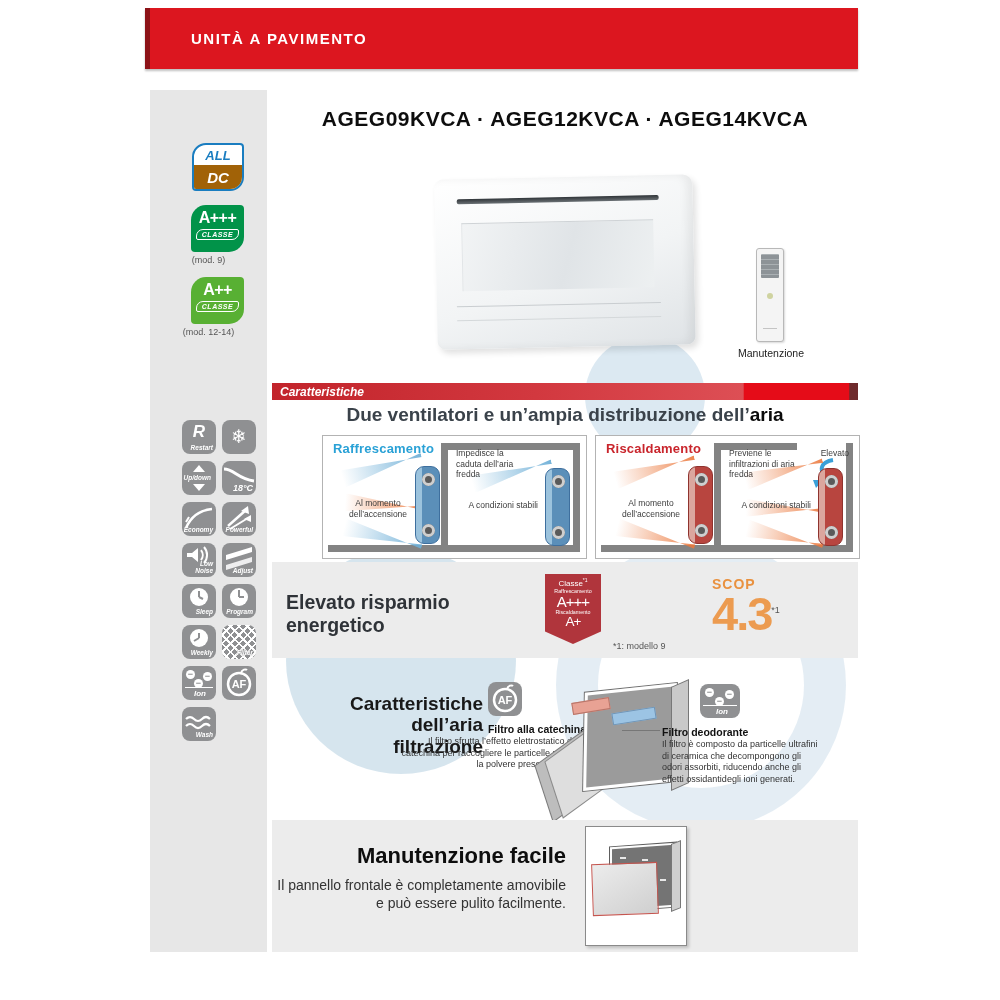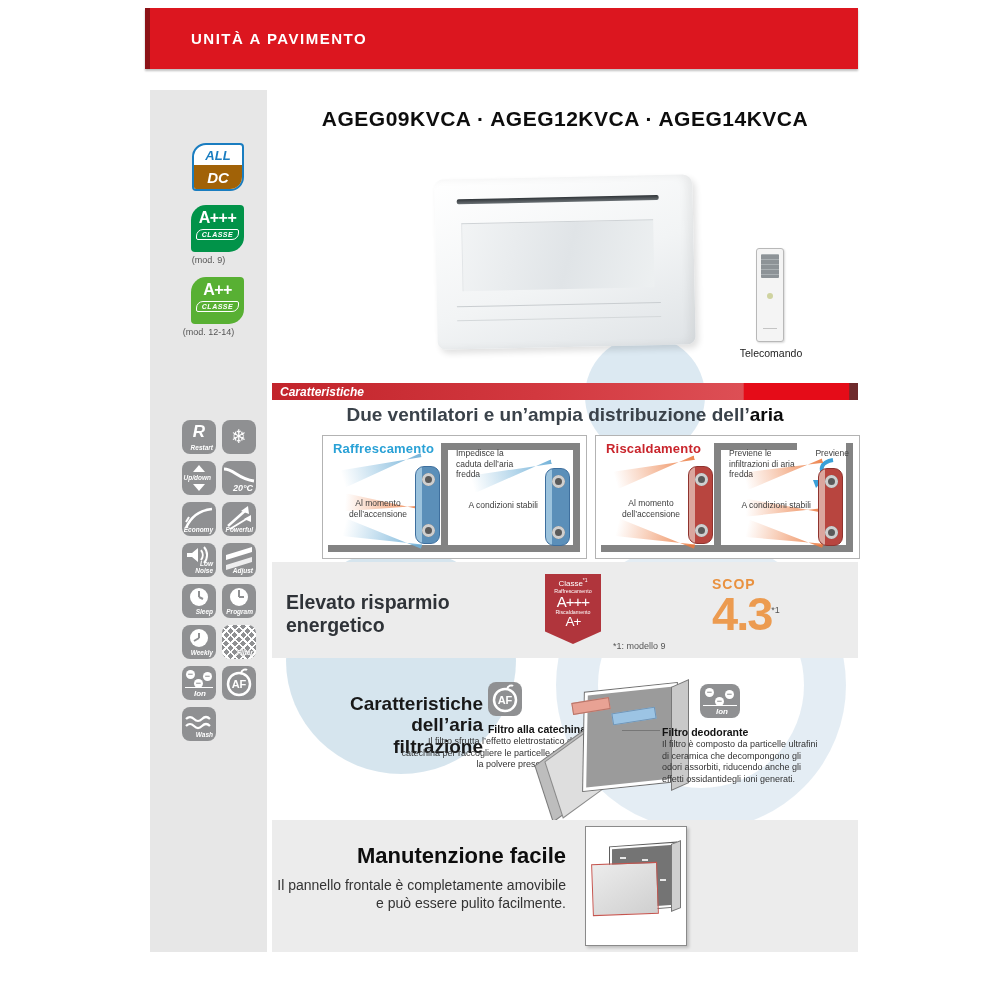"Telecomando" div.abs { text: Telecomando -> Manutenzione }
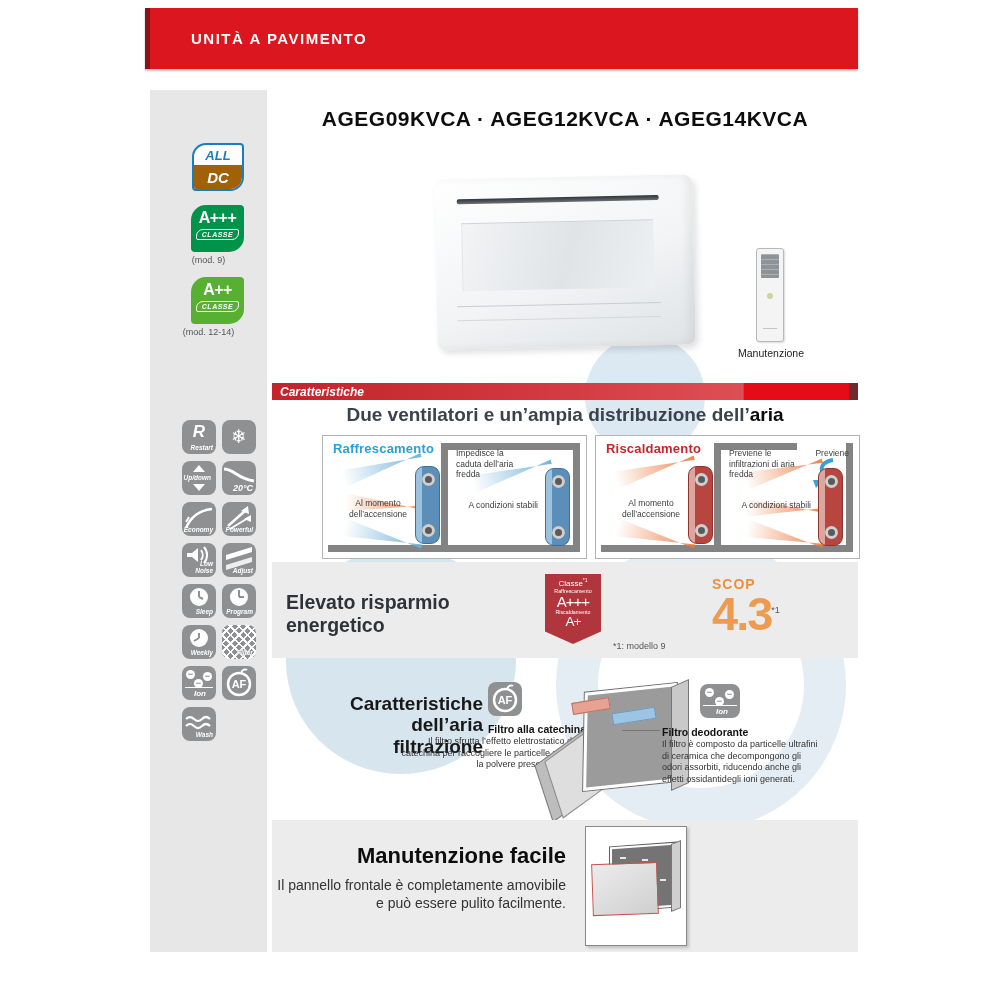"Previene" div.rtext { text: Previene -> Elevato }
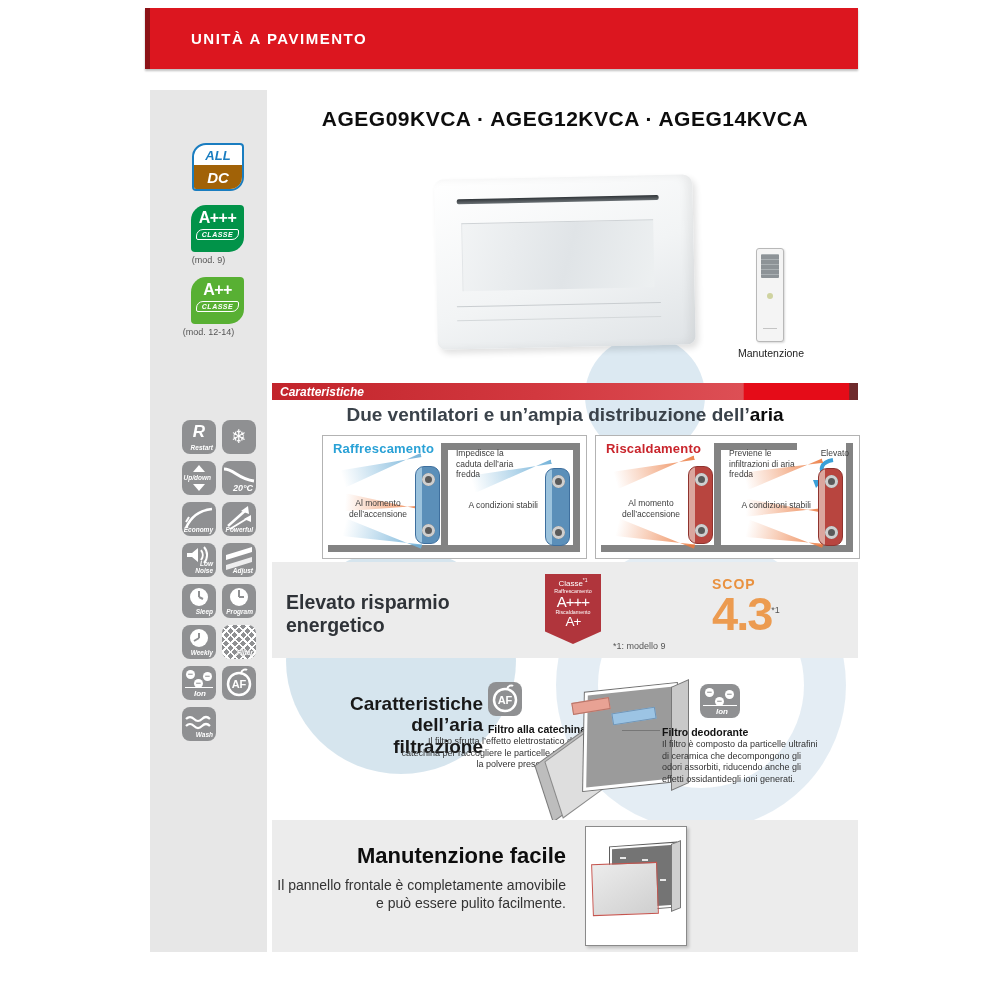"20°C" div.lbl { text: 20 -> 18 }
